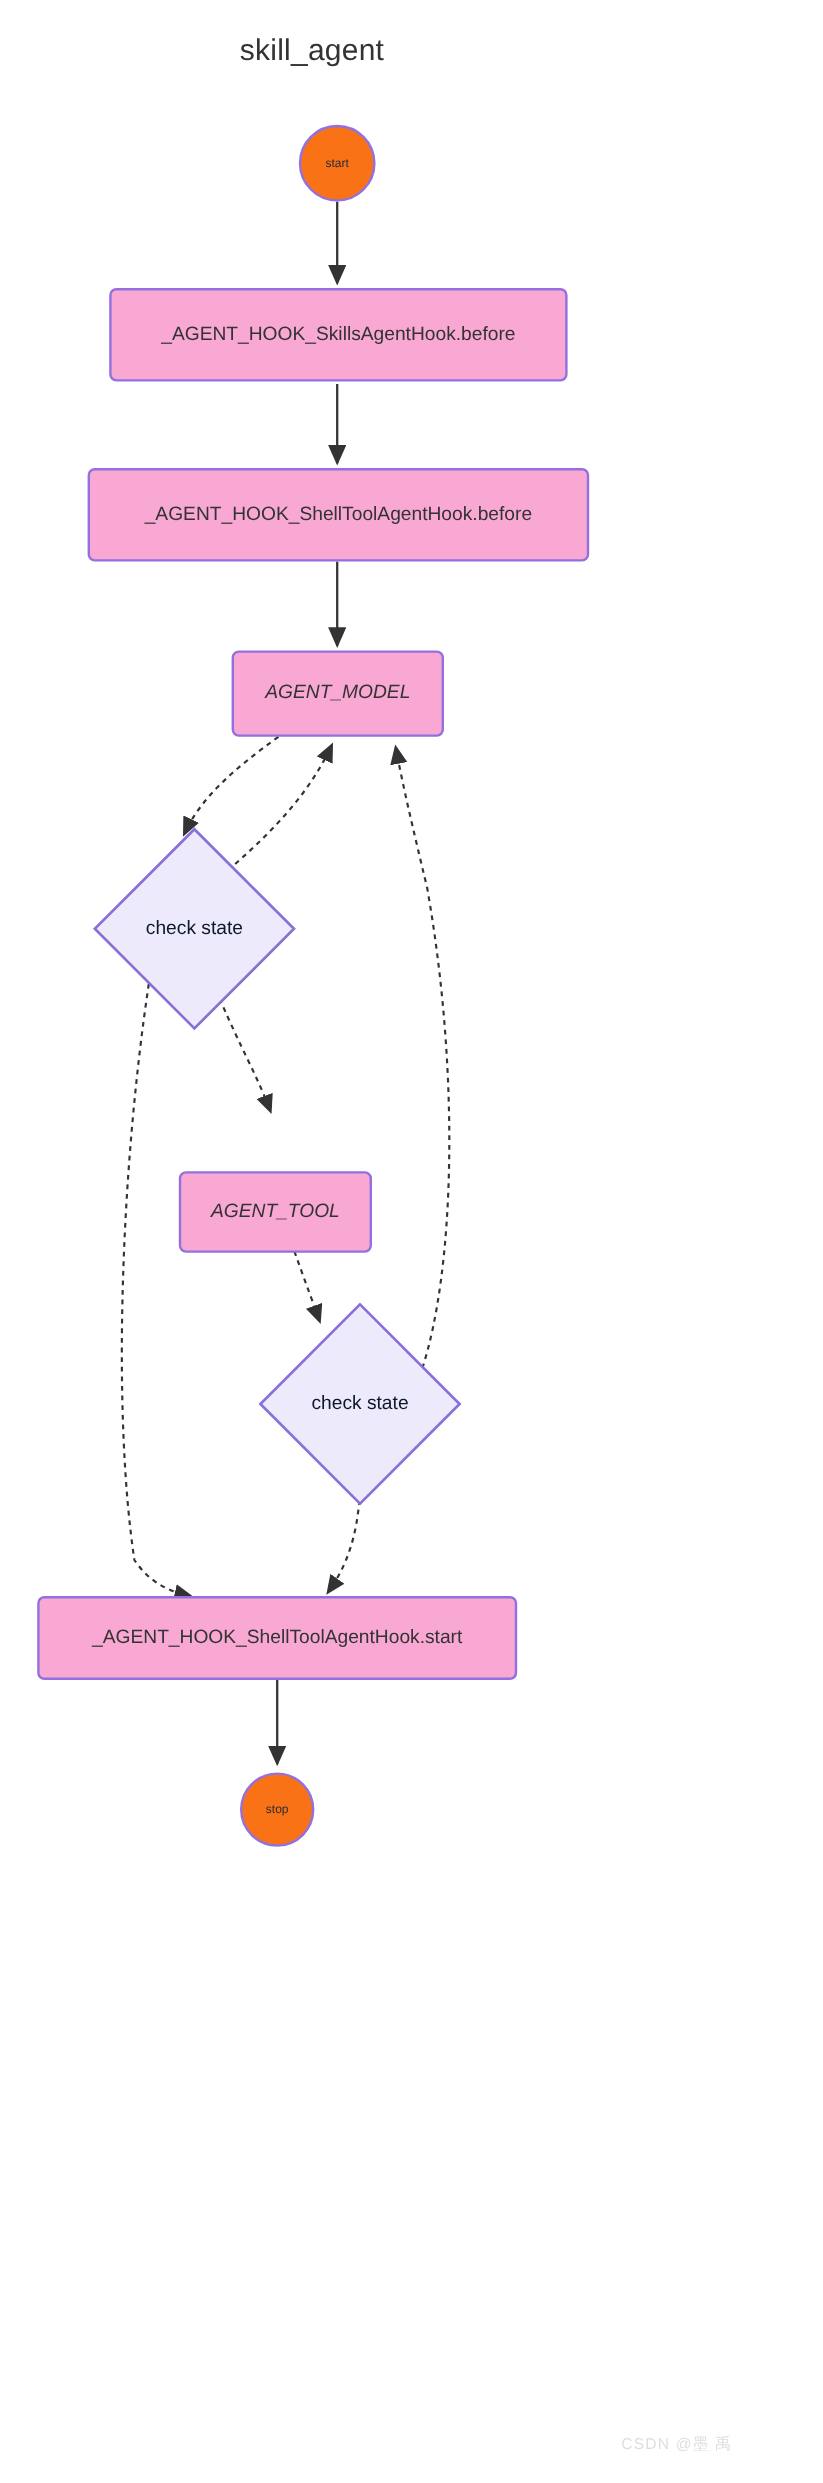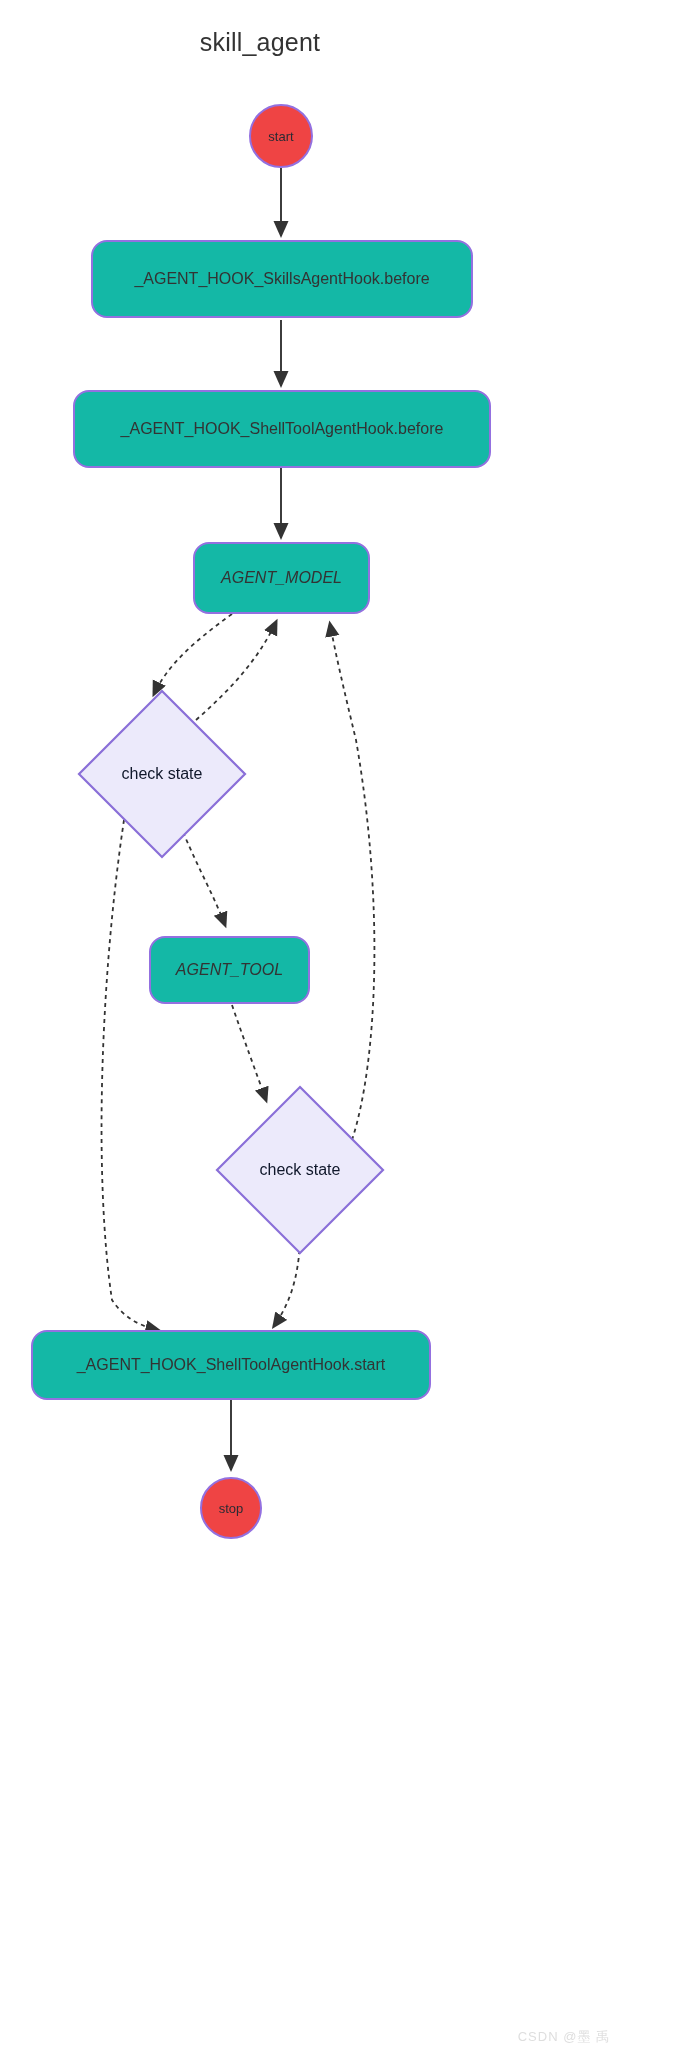"start" .node-terminal { background: #ef4444 -> #f97316; font-size: 13px -> 10px }
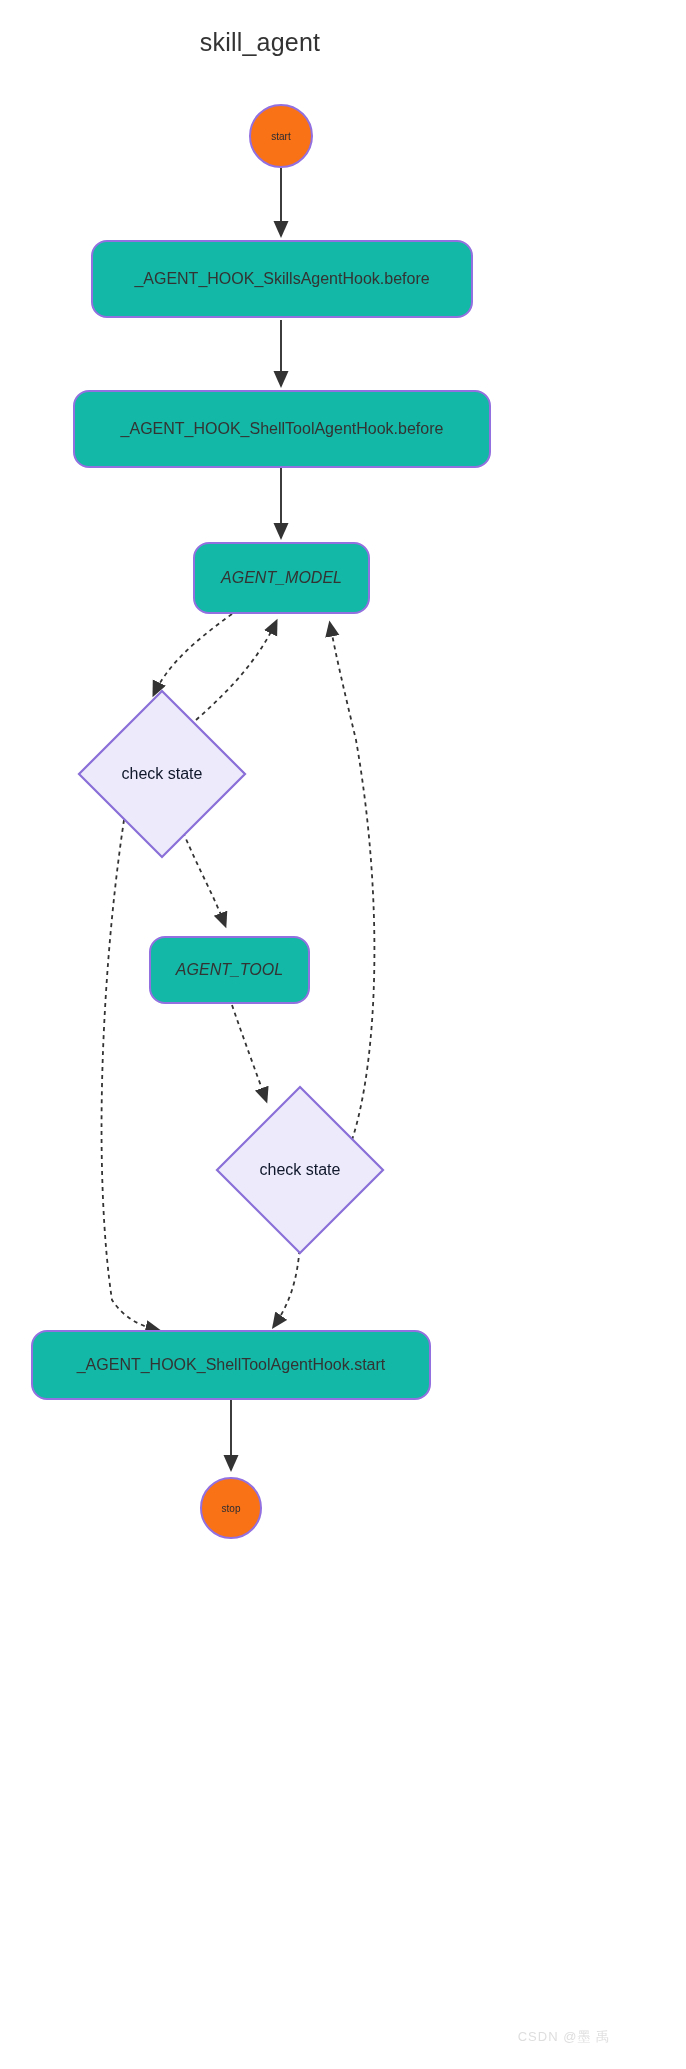"_AGENT_HOOK_SkillsAgentHook.before" .node-rect { background: #14b8a6 -> #f9a8d4; border-radius: 16px -> 6px }
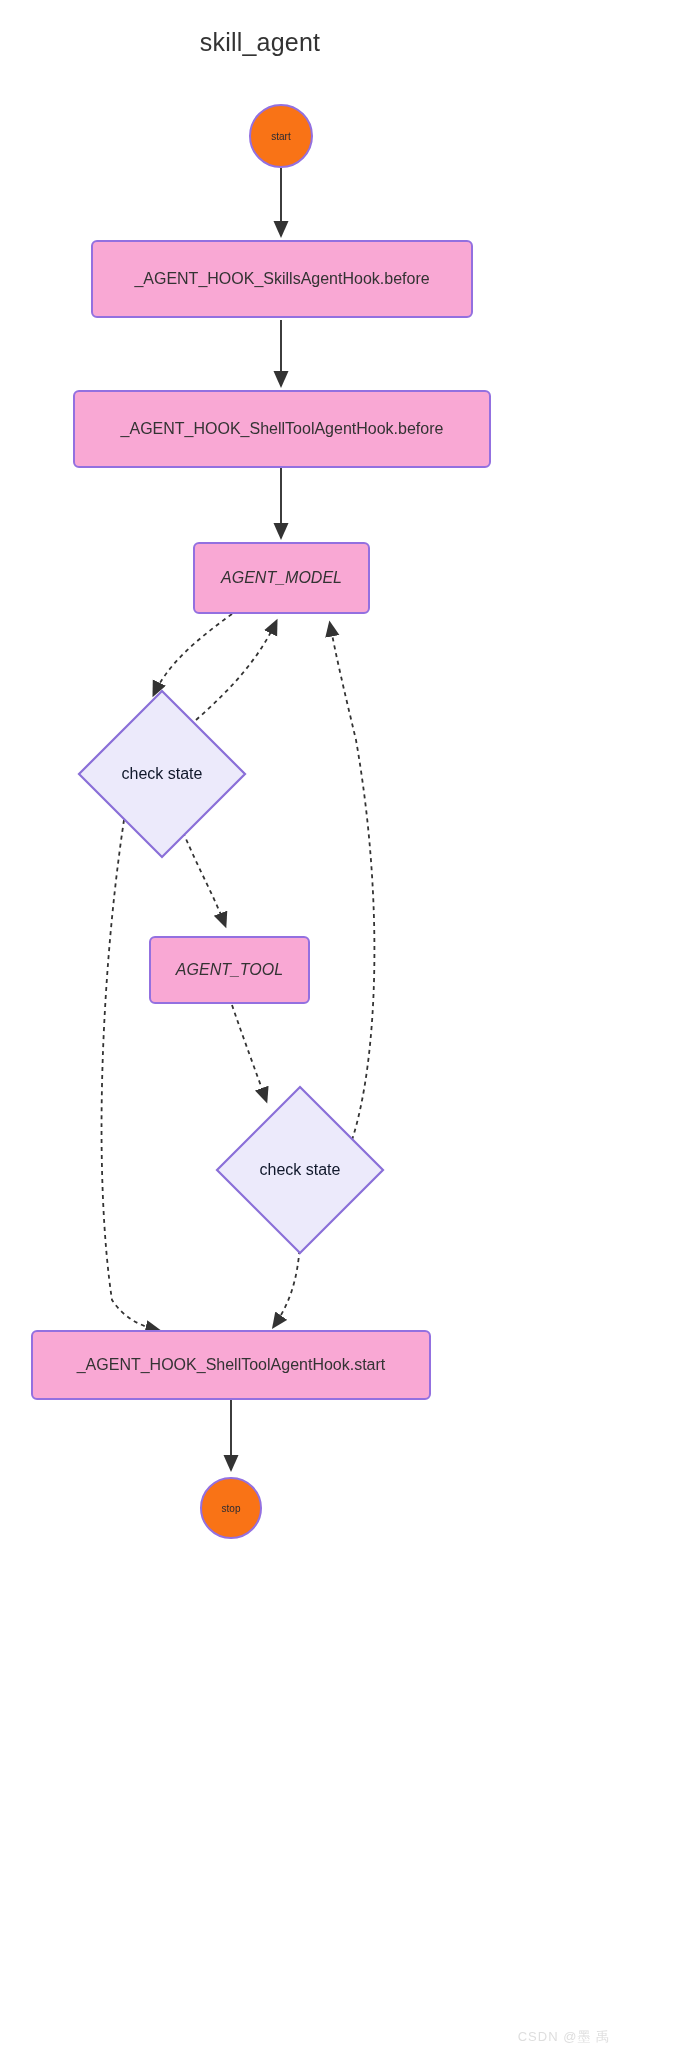"AGENT_TOOL" div.node { top: 936px -> 976px }
